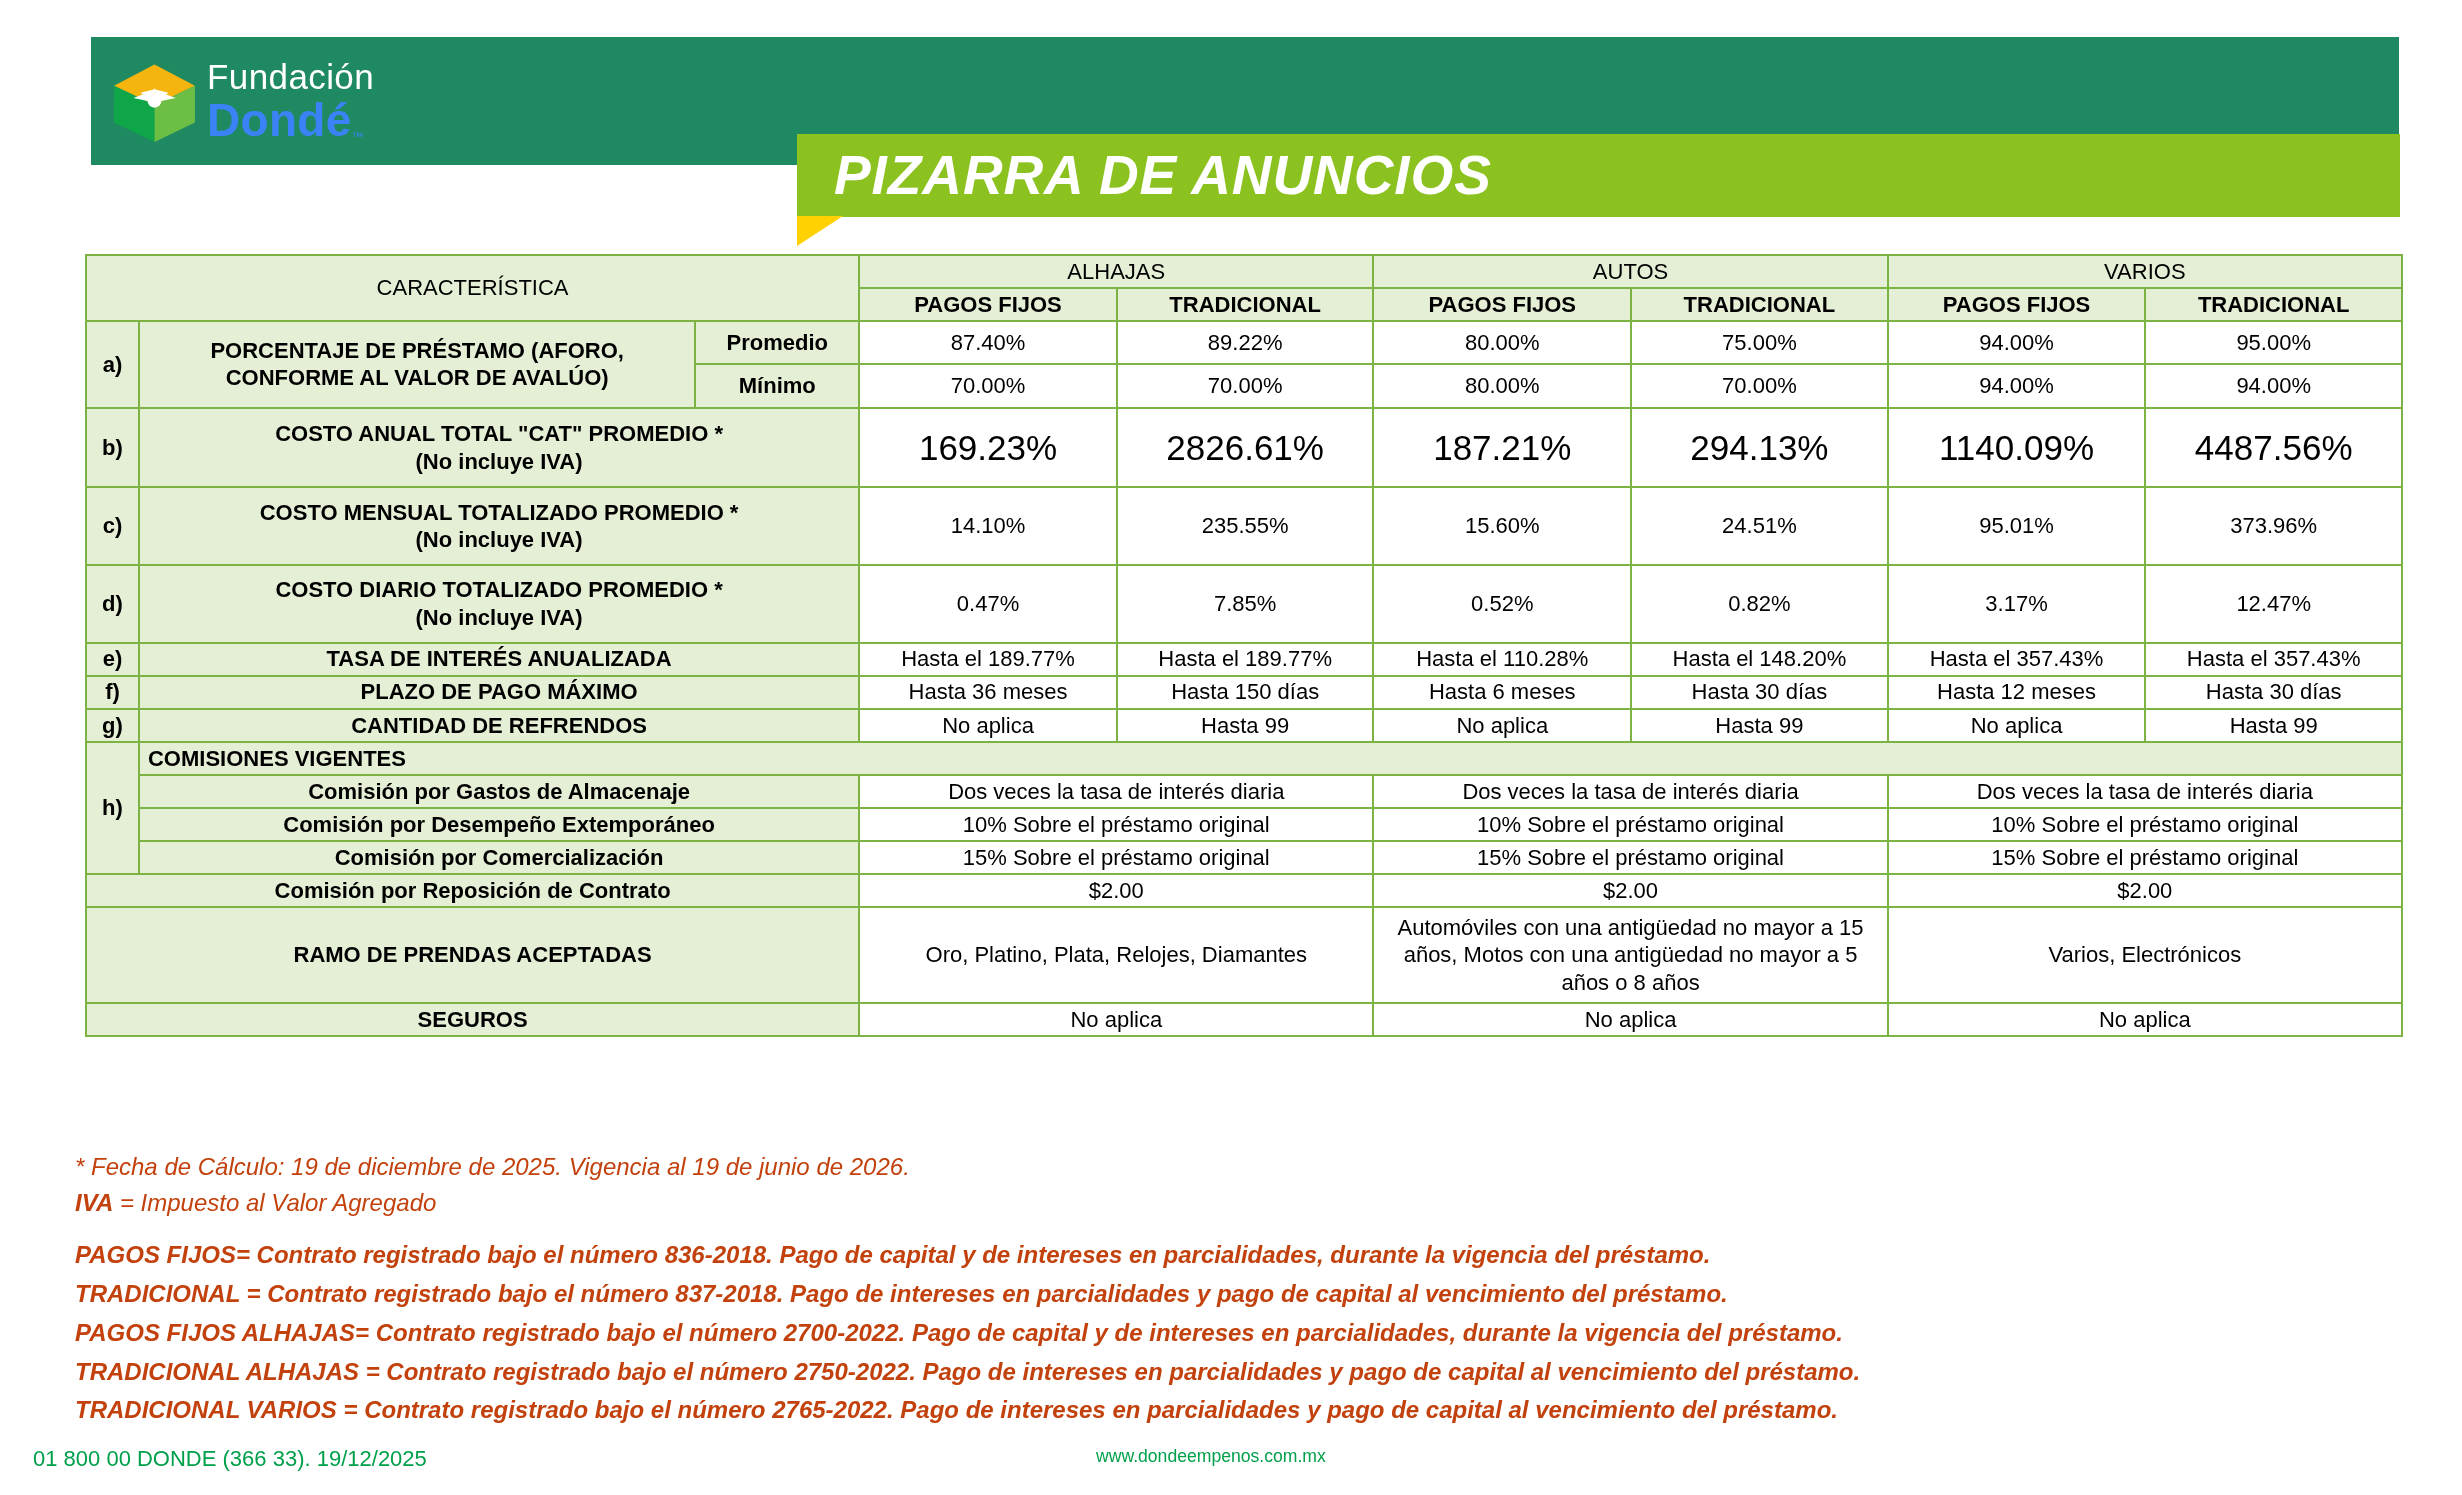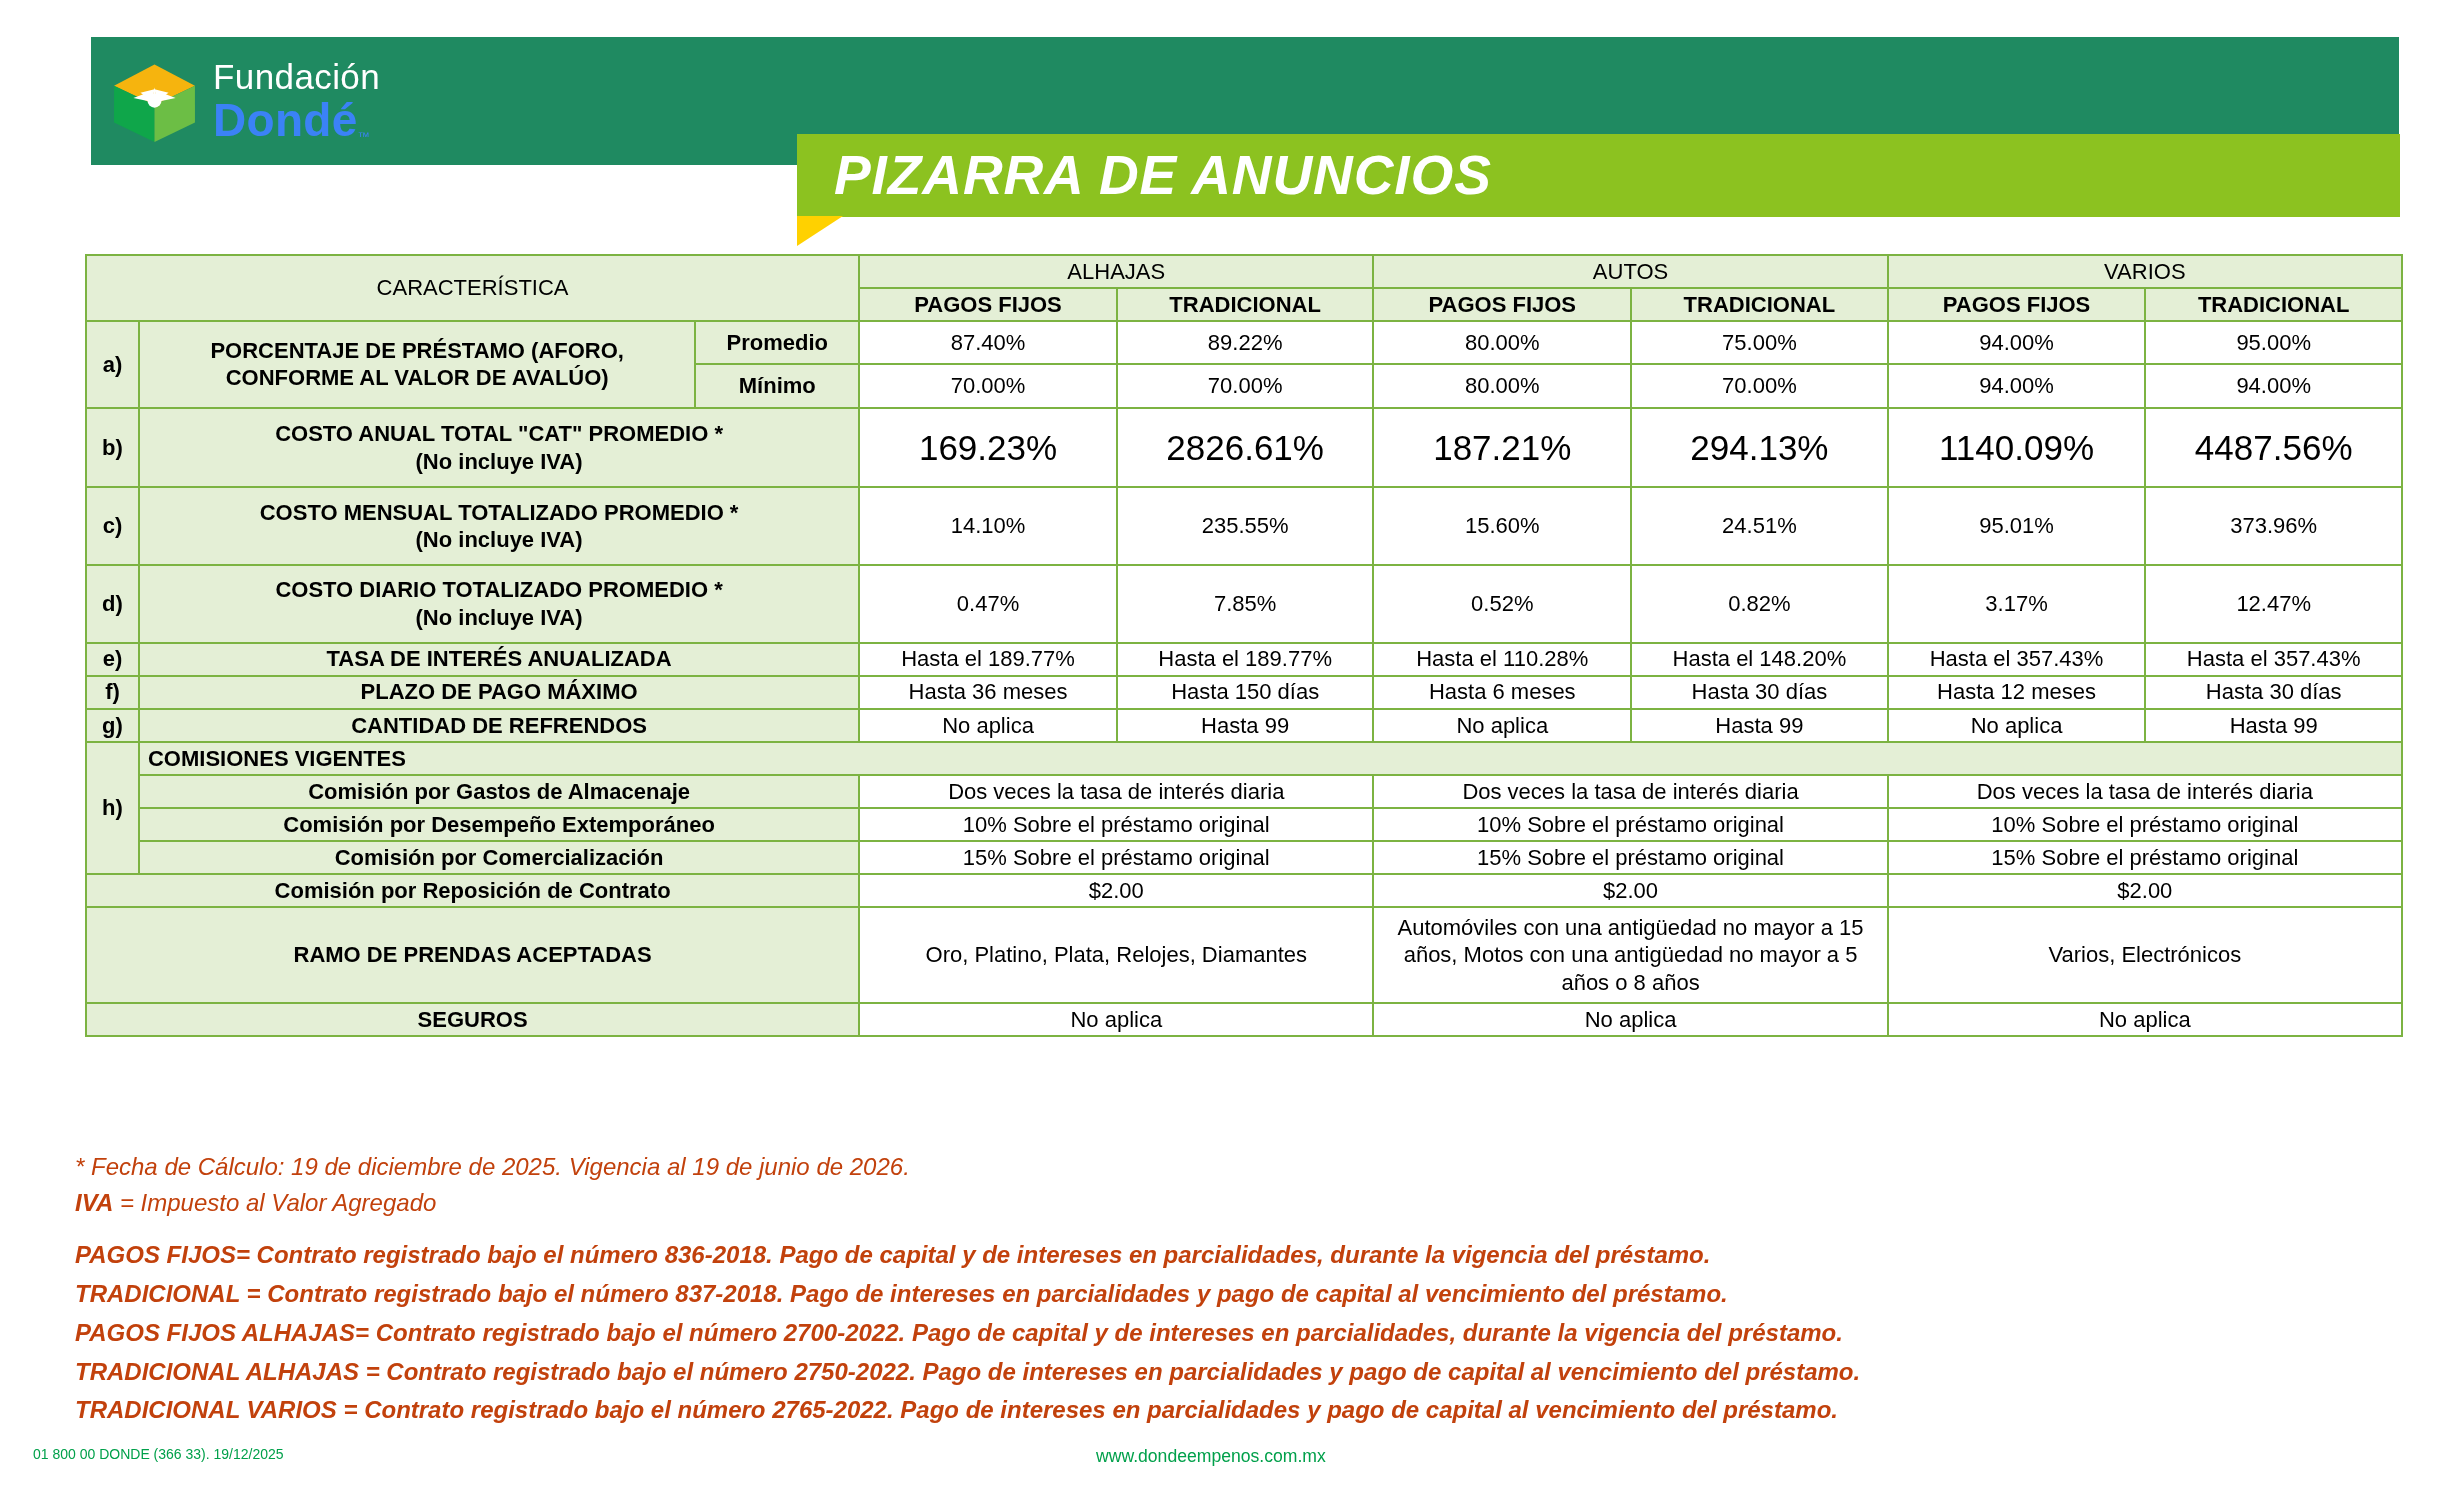"Fundación" #logo-wrap { gap: 11px -> 5px }
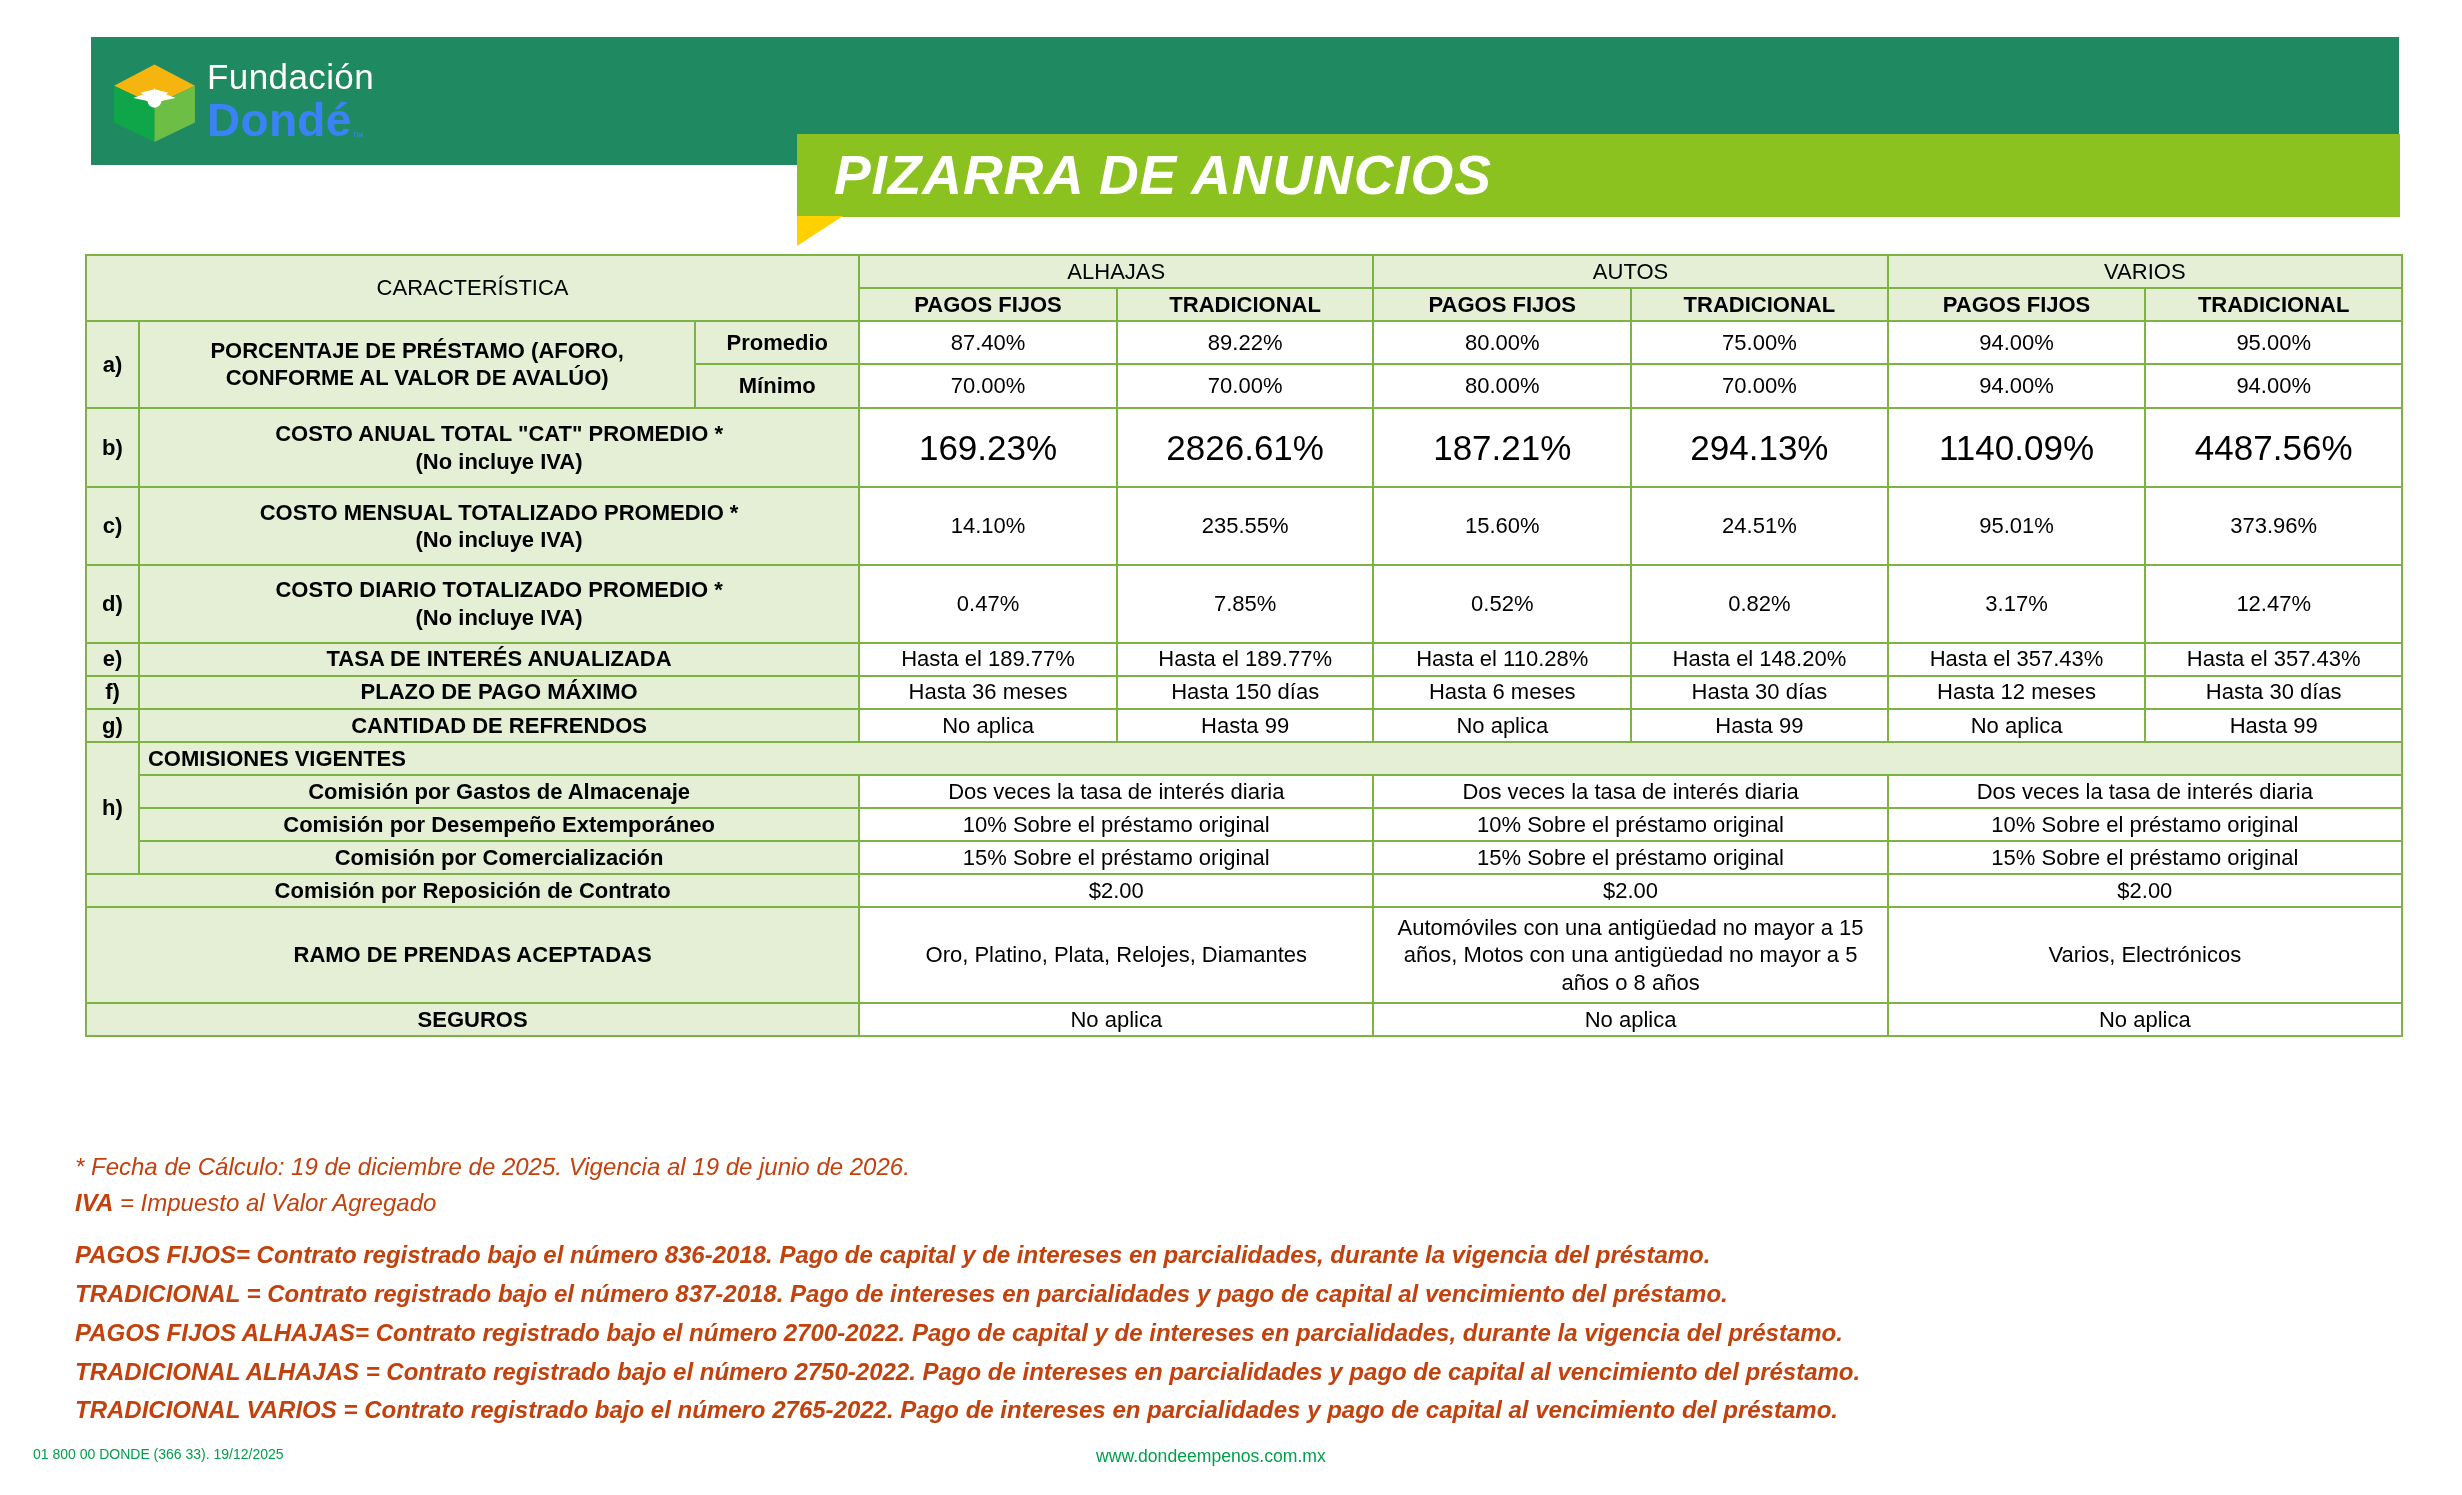"01 800 00 DONDE (366" #footer-left { font-size: 14px -> 22px }
